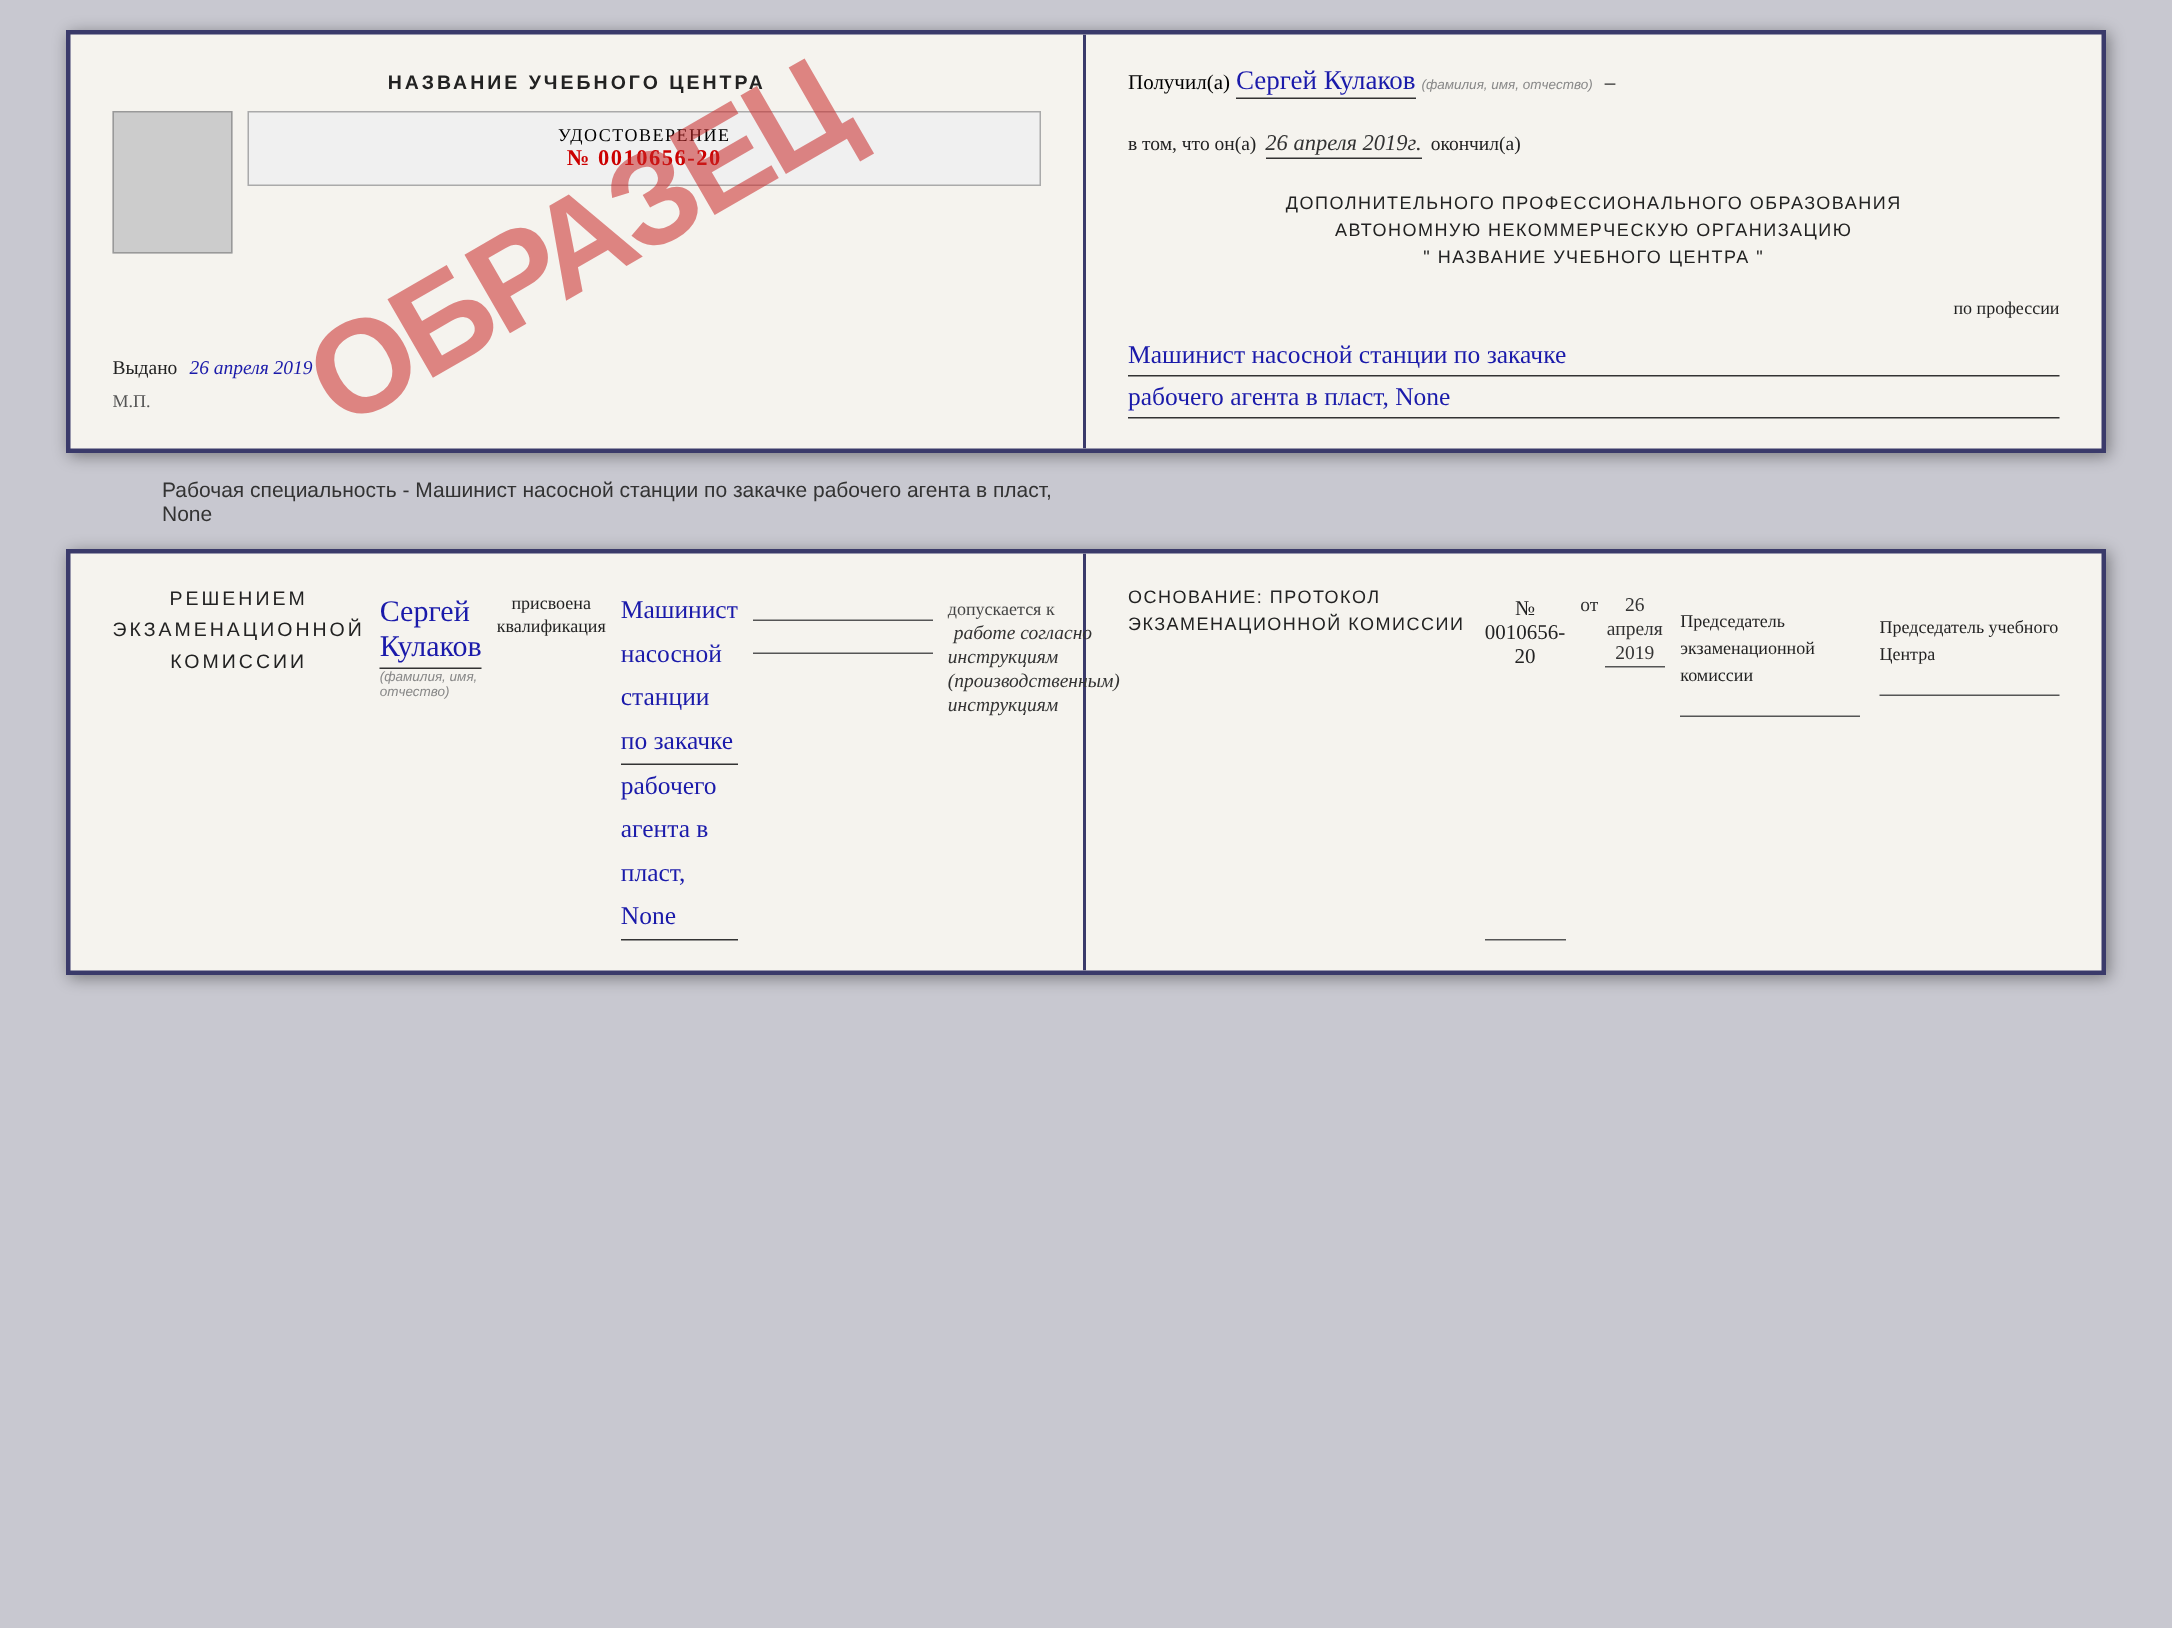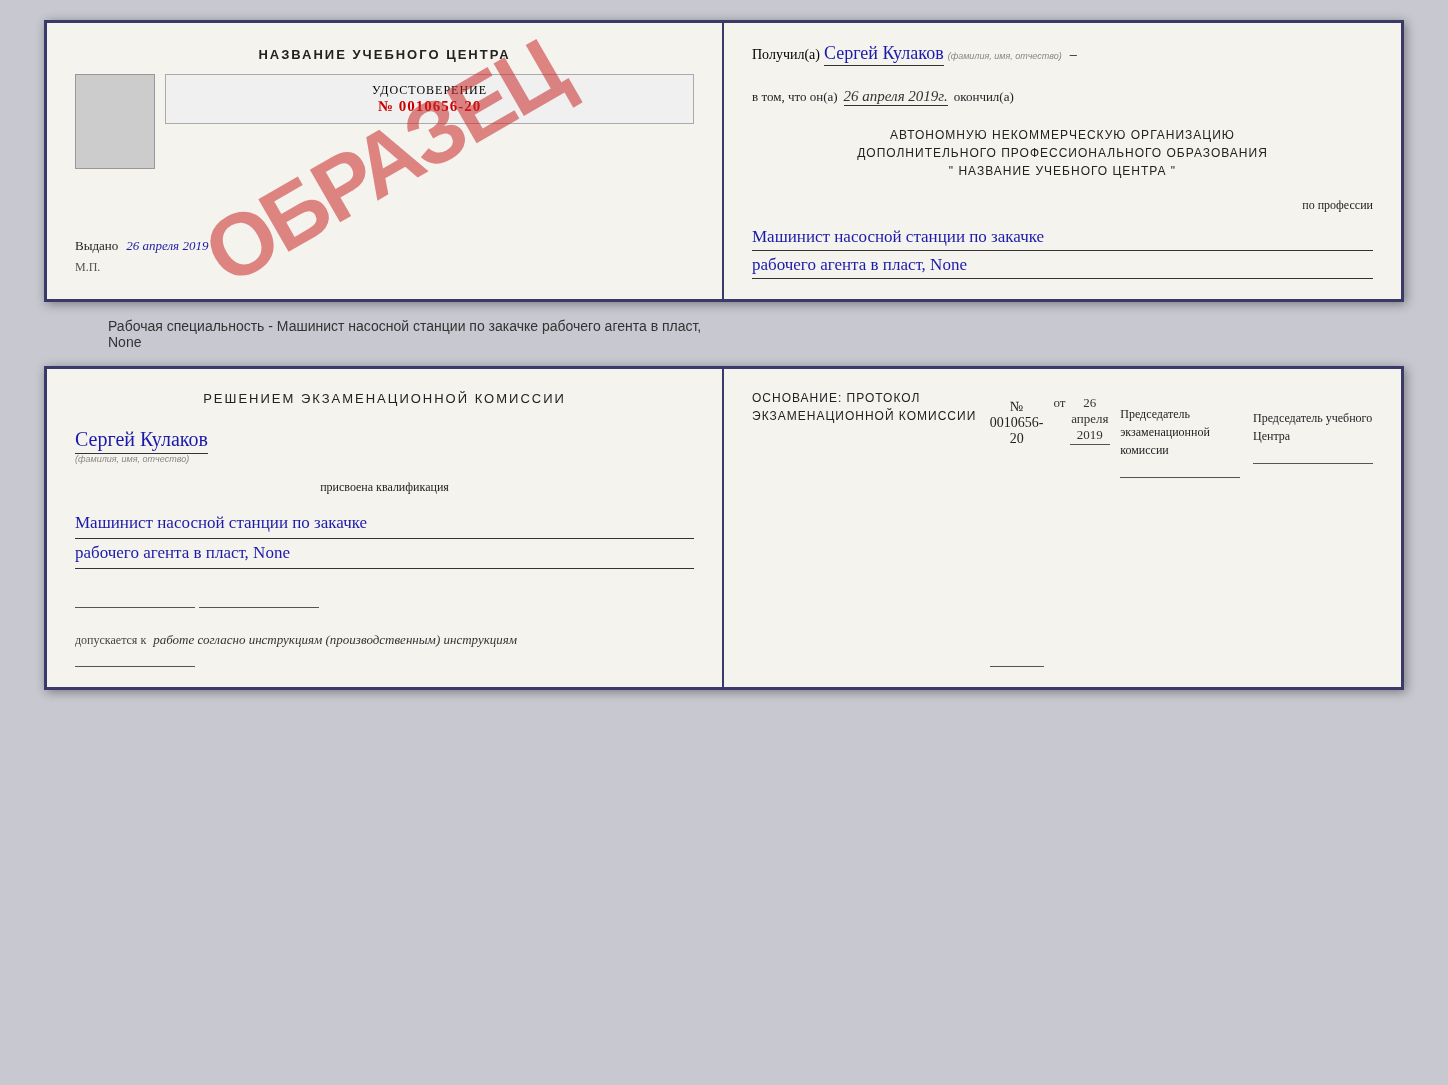"АВТОНОМНУЮ НЕКОММЕРЧЕСКУЮ ОРГАНИЗАЦИЮ" div { order: before "ДОПОЛНИТЕЛЬНОГО ПРОФЕССИОНАЛЬНОГО" -> after "ДОПОЛНИТЕЛЬНОГО ПРОФЕССИОНАЛЬНОГО" }
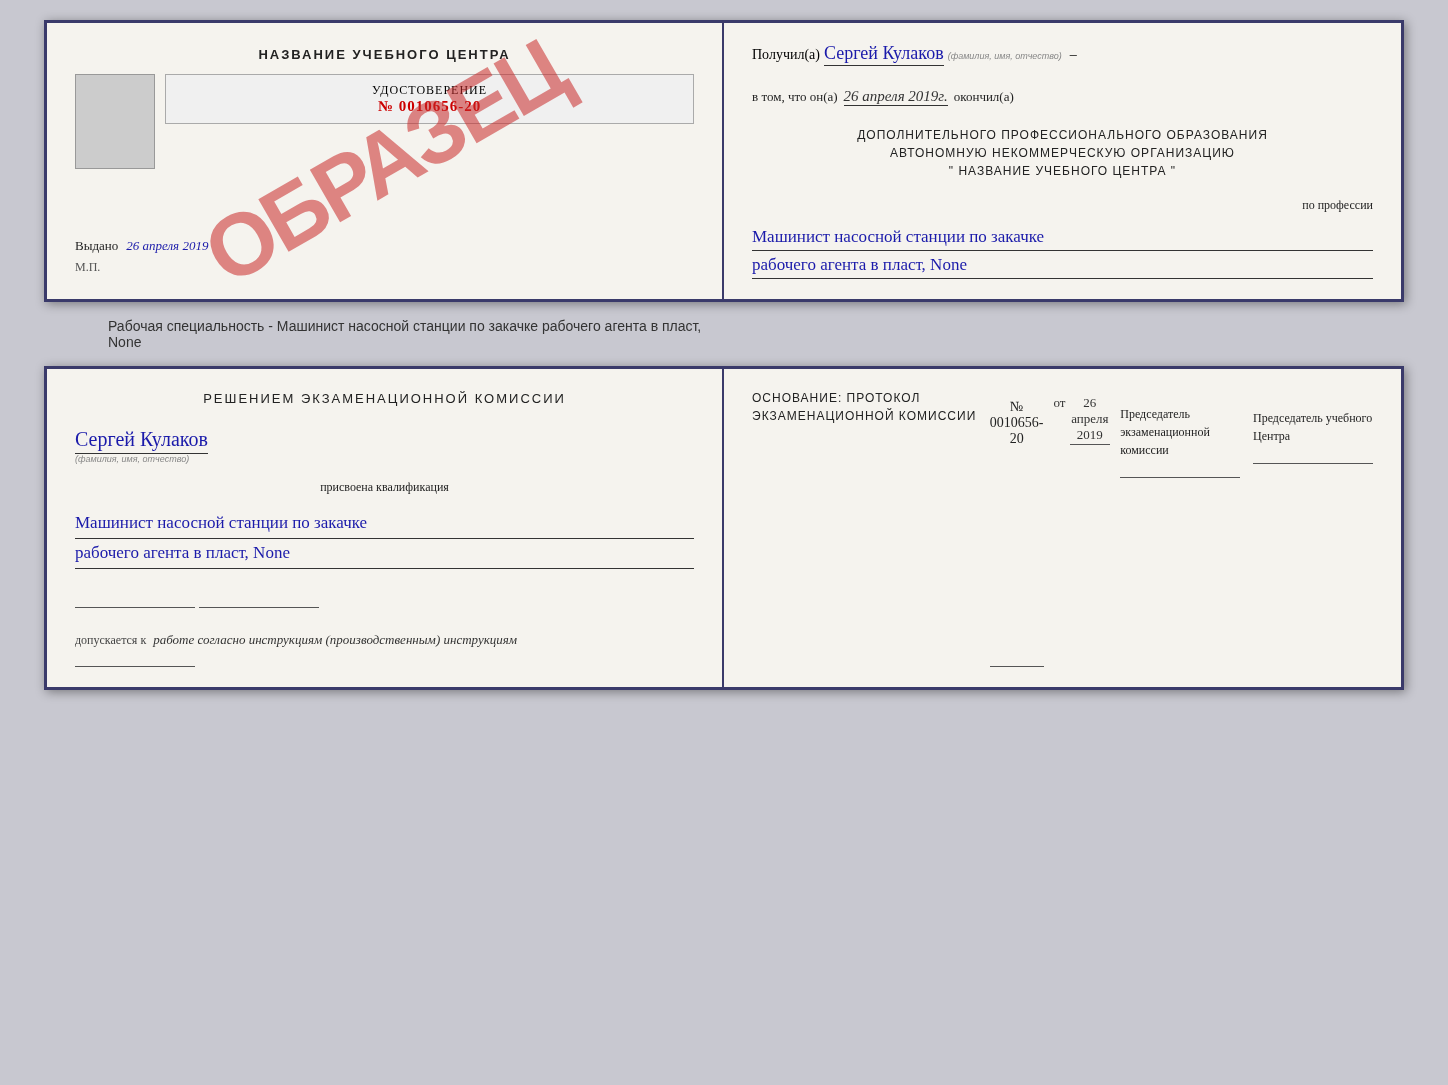"РЕШЕНИЕМ ЭКЗАМЕНАЦИОННОЙ КОМИССИИ" .bottom-left { flex-direction: column -> row }
